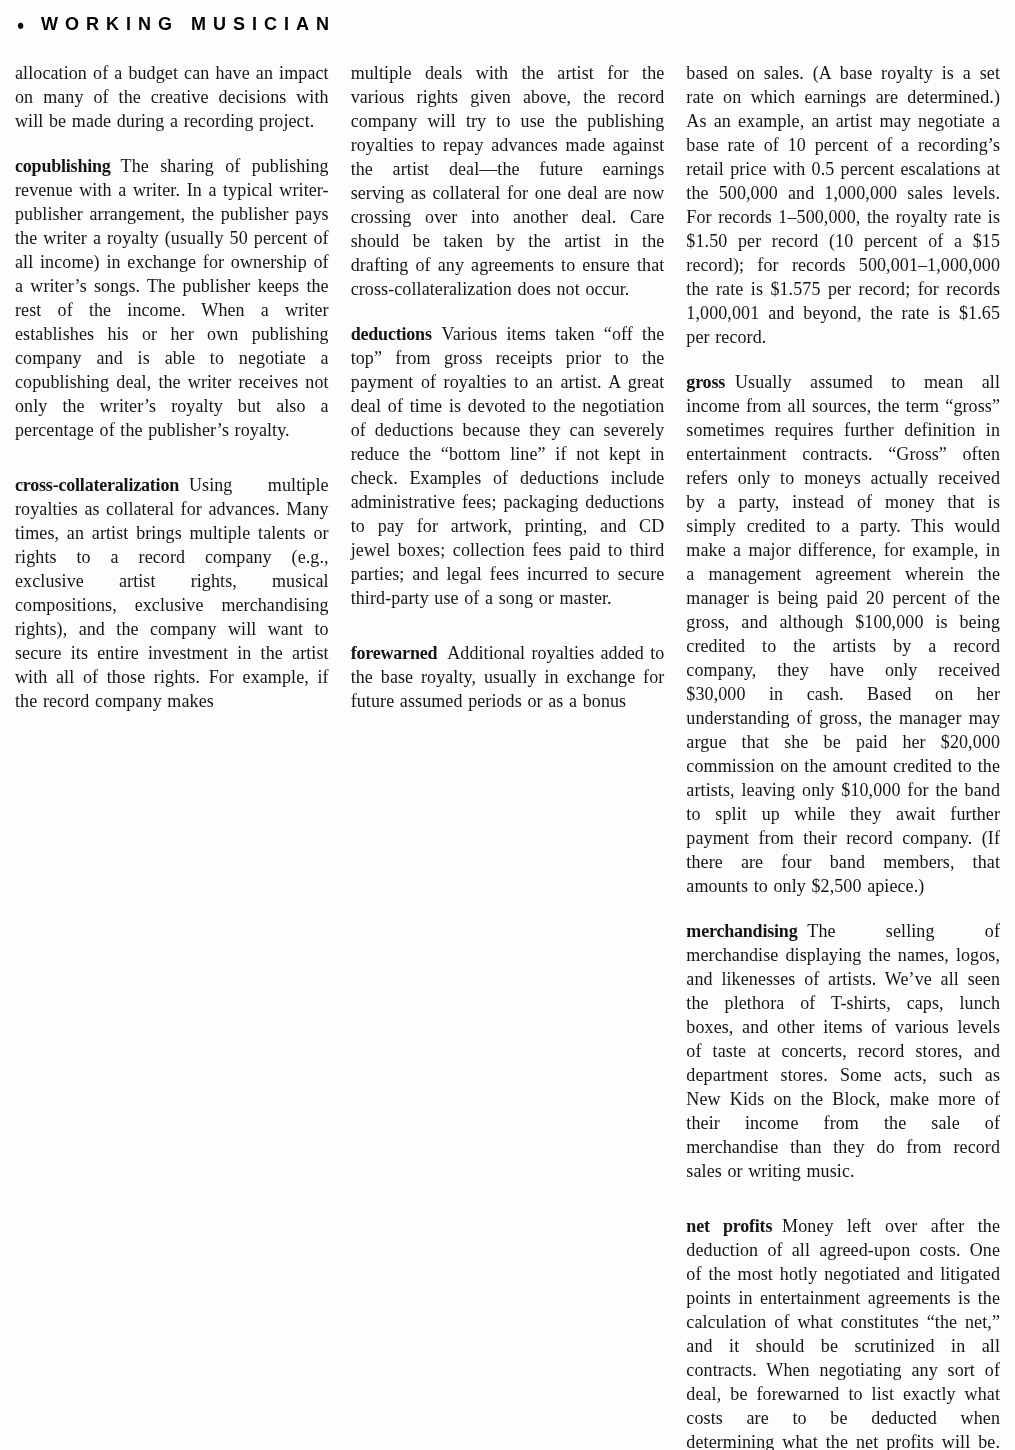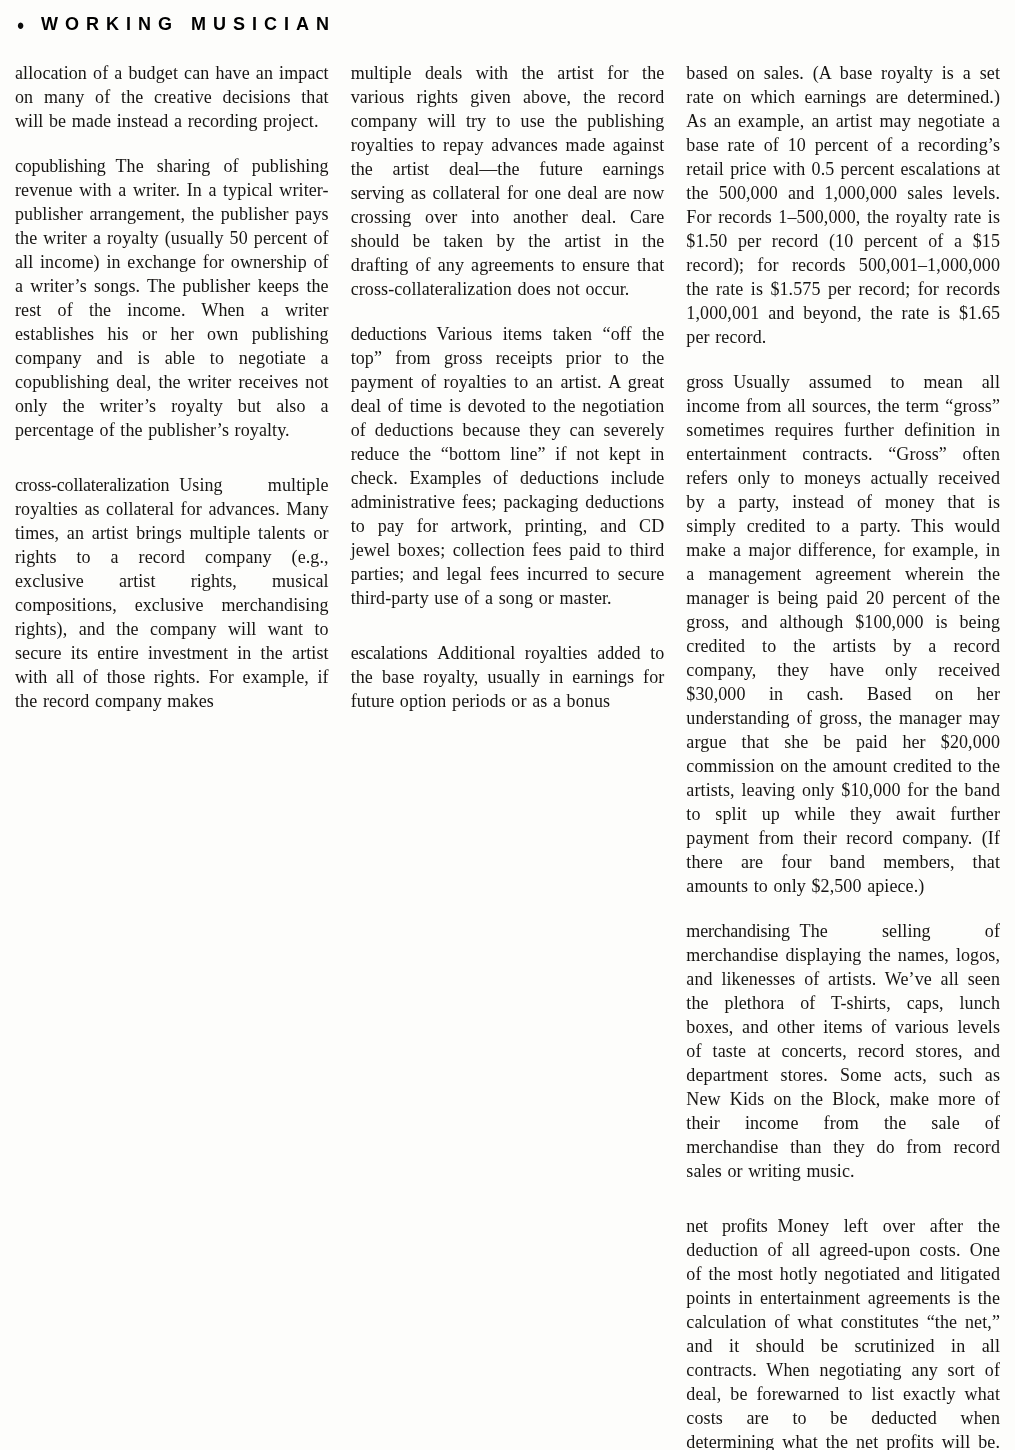"allocation of a budget can" span { text: that will be made instead -> with will be made during }
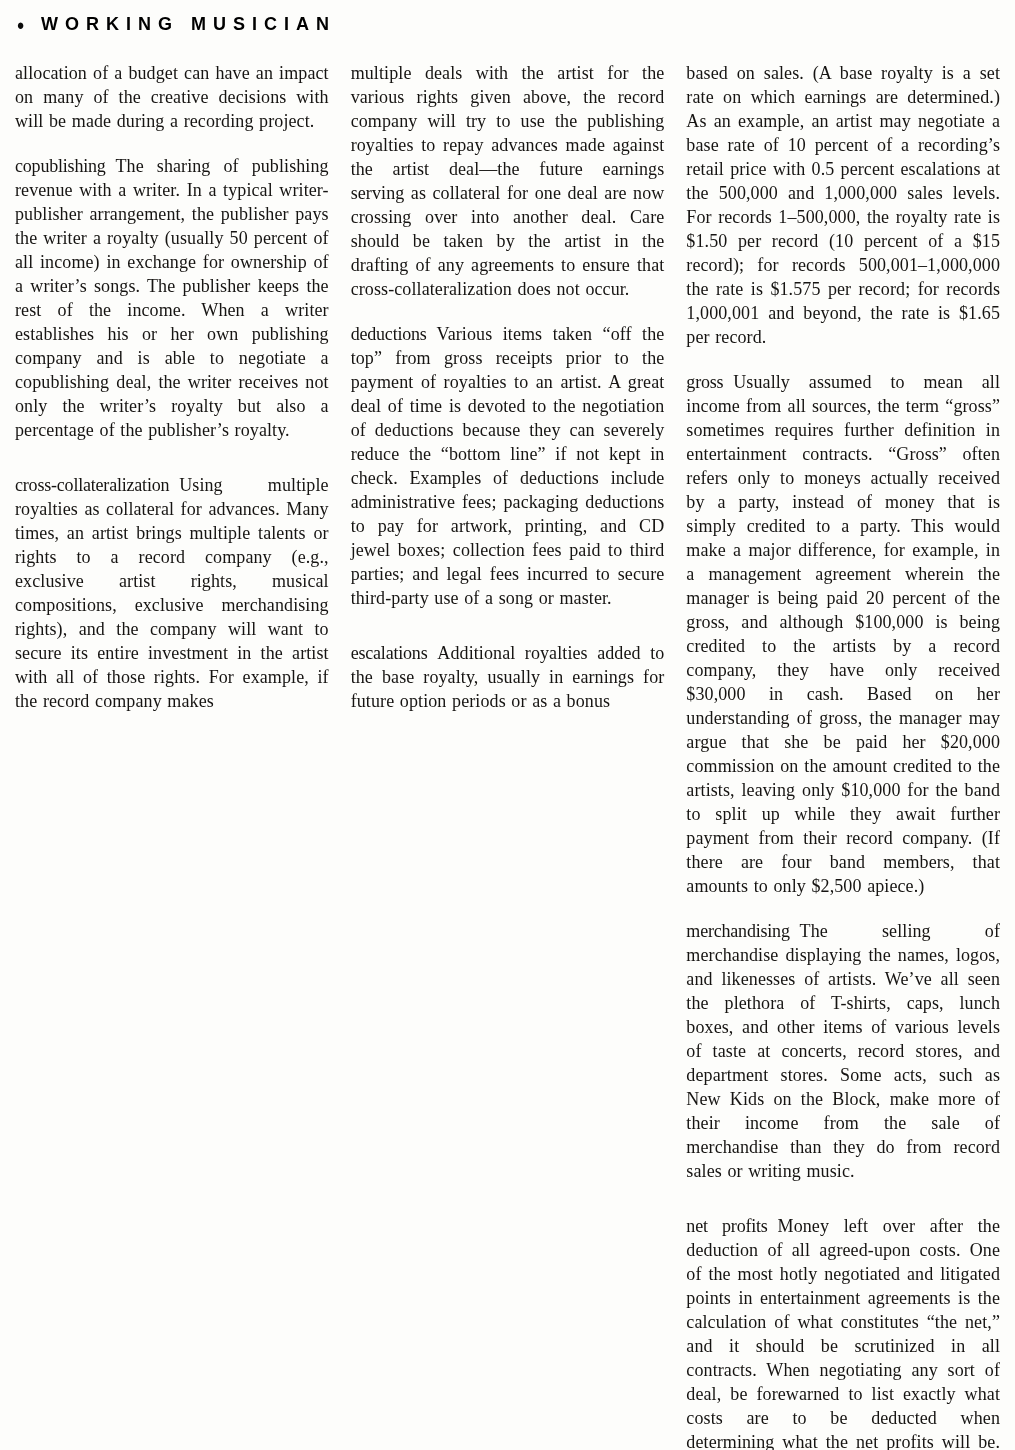"copublishing" .term { font-weight: normal -> bold }
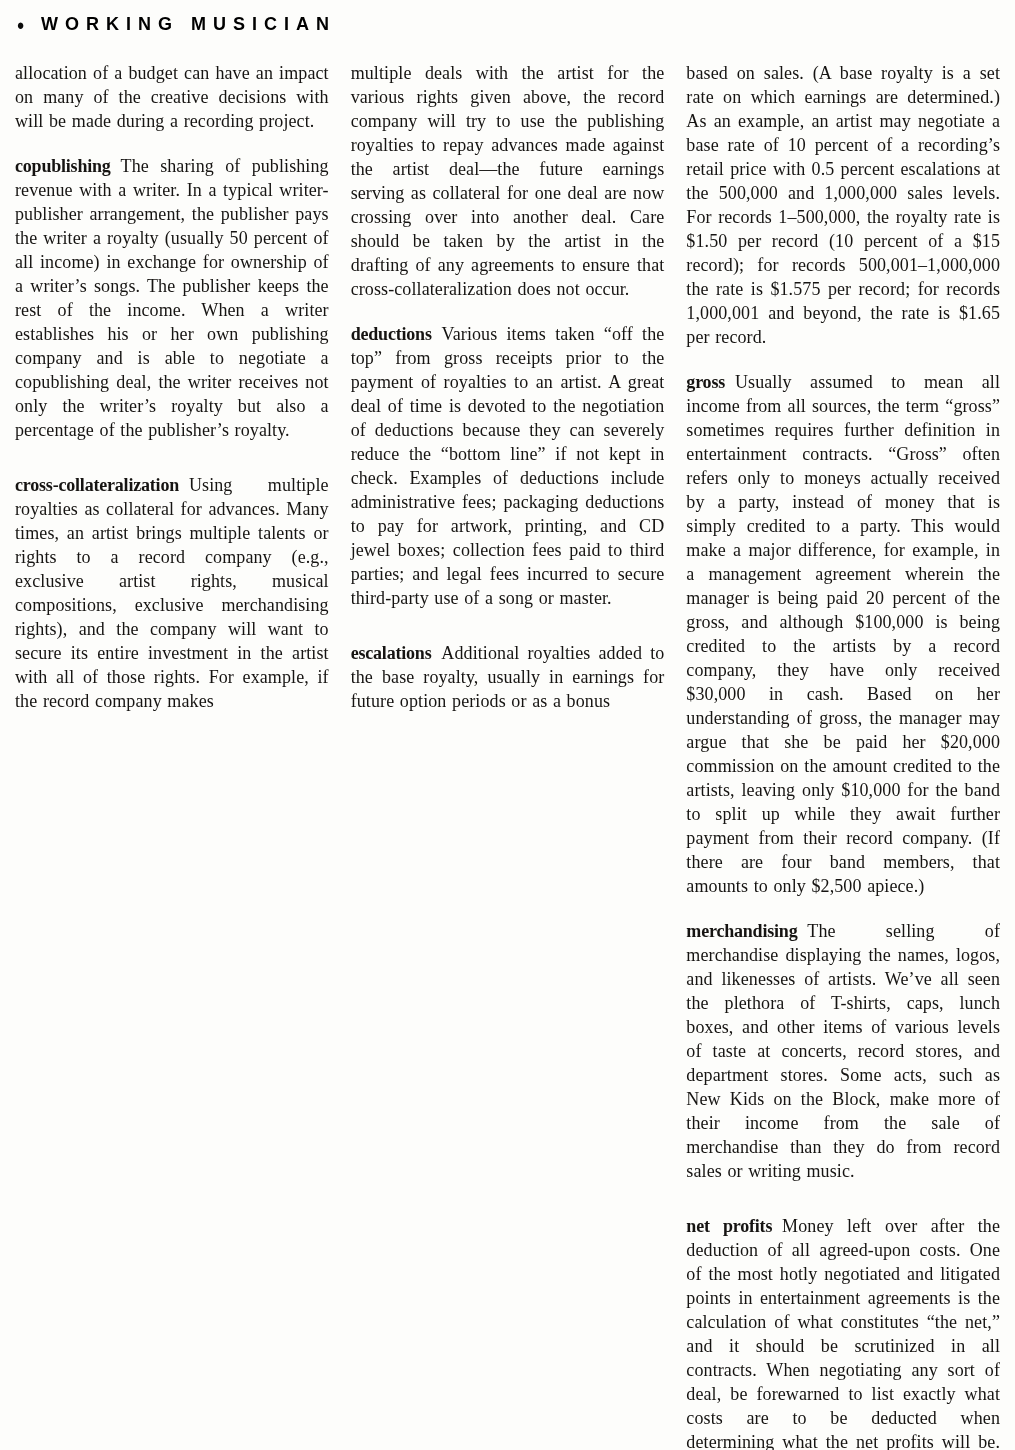"escalations" b.term { text: escalations -> forewarned }
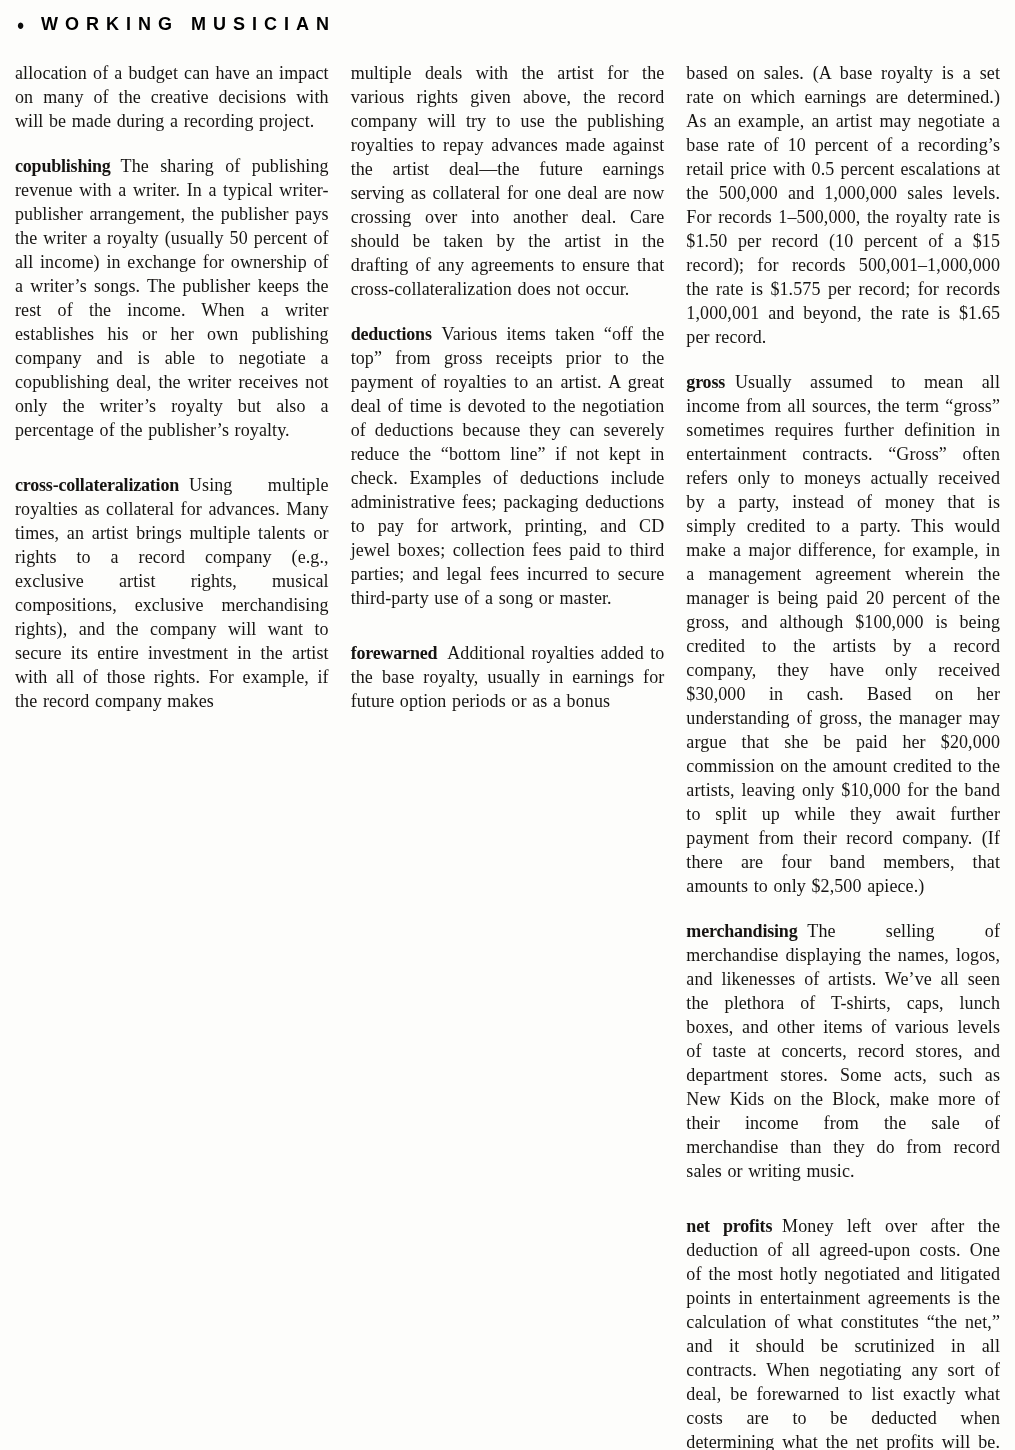"Additional royalties added to the" span { text: earnings for future option -> exchange for future assumed }
